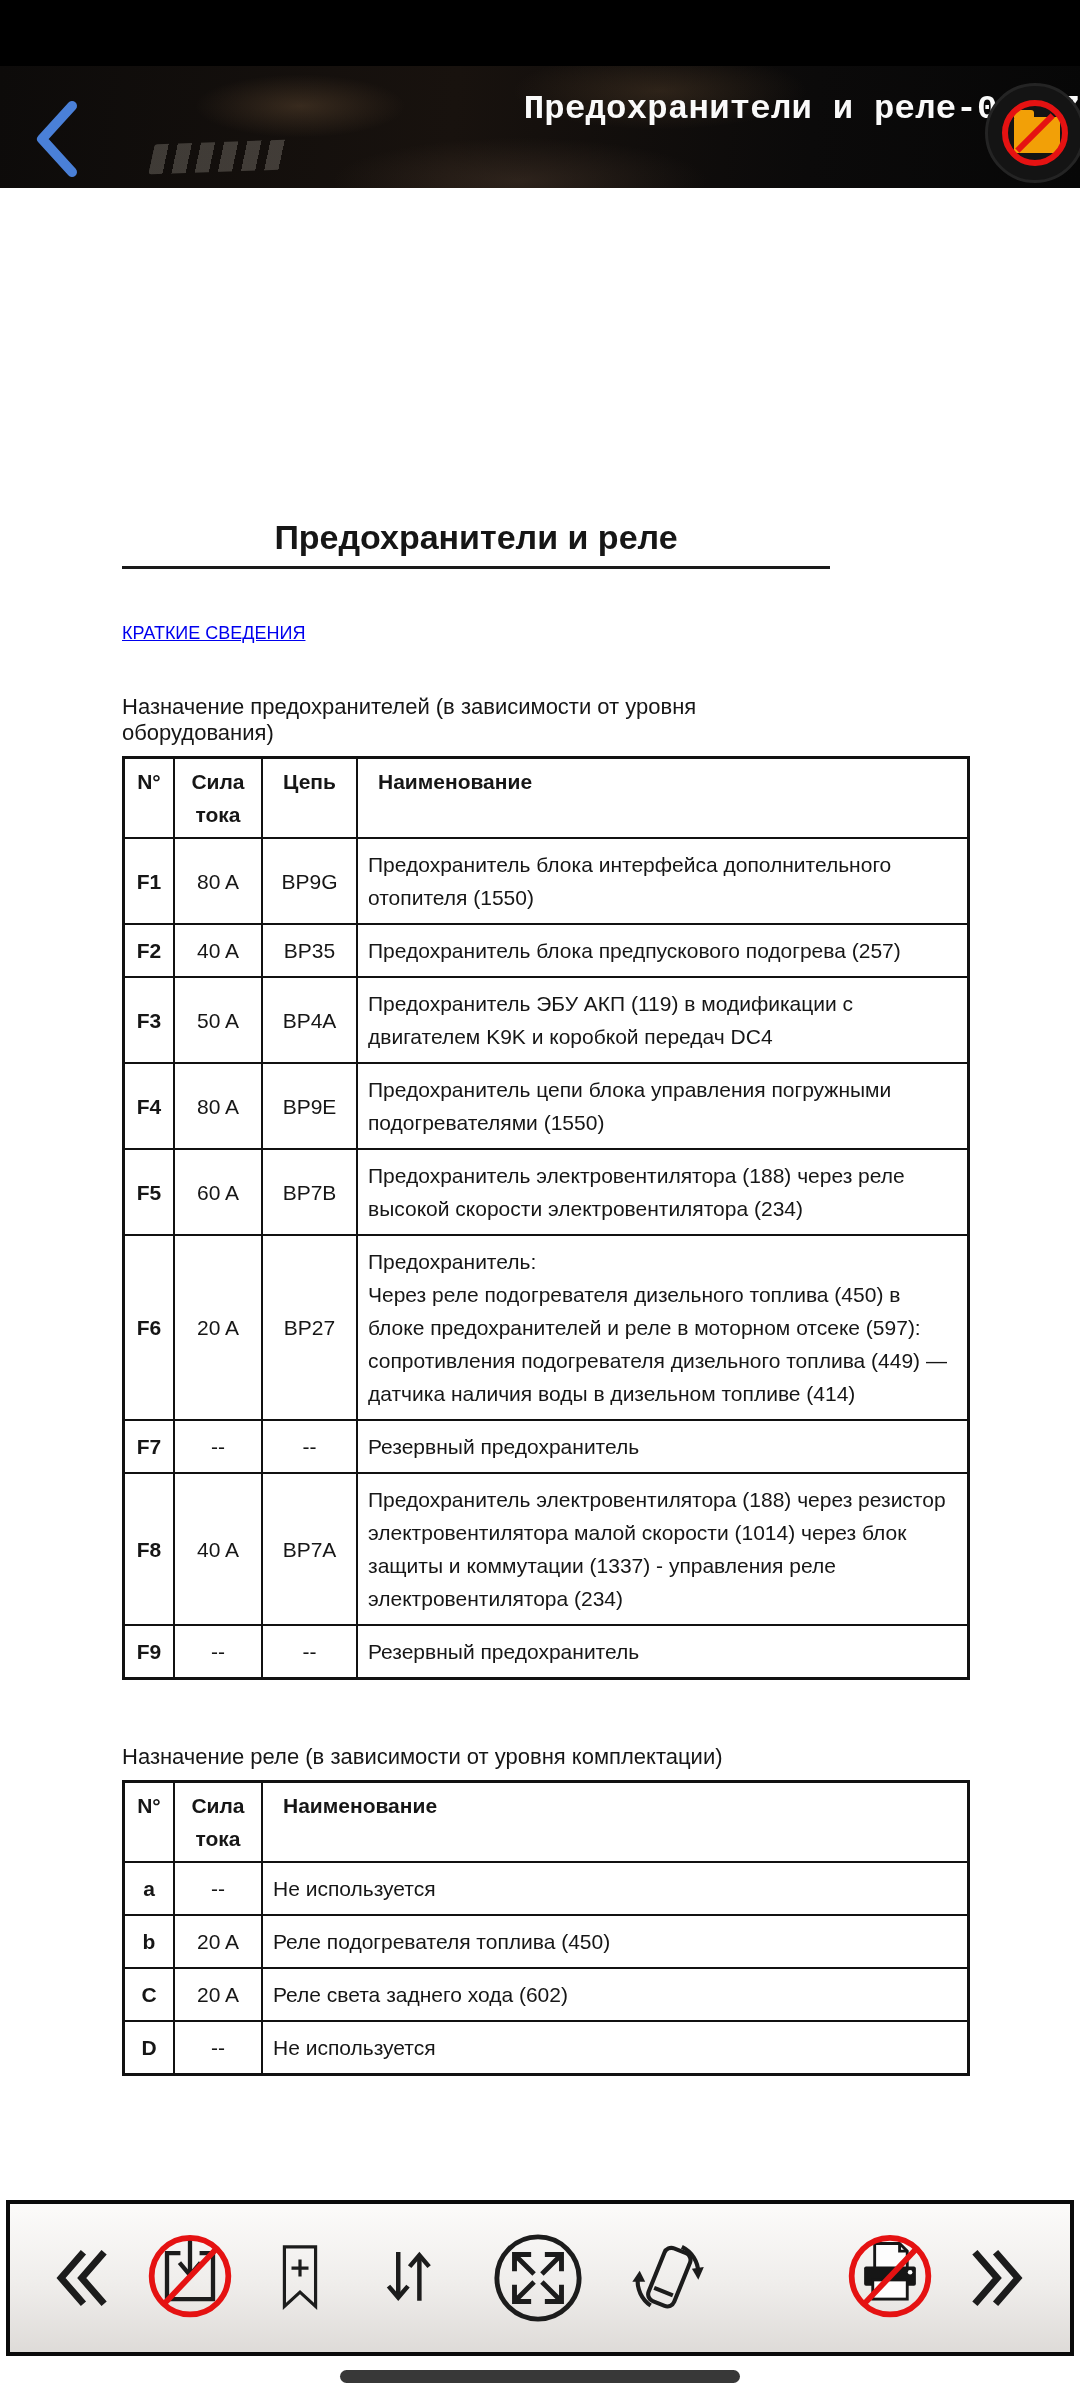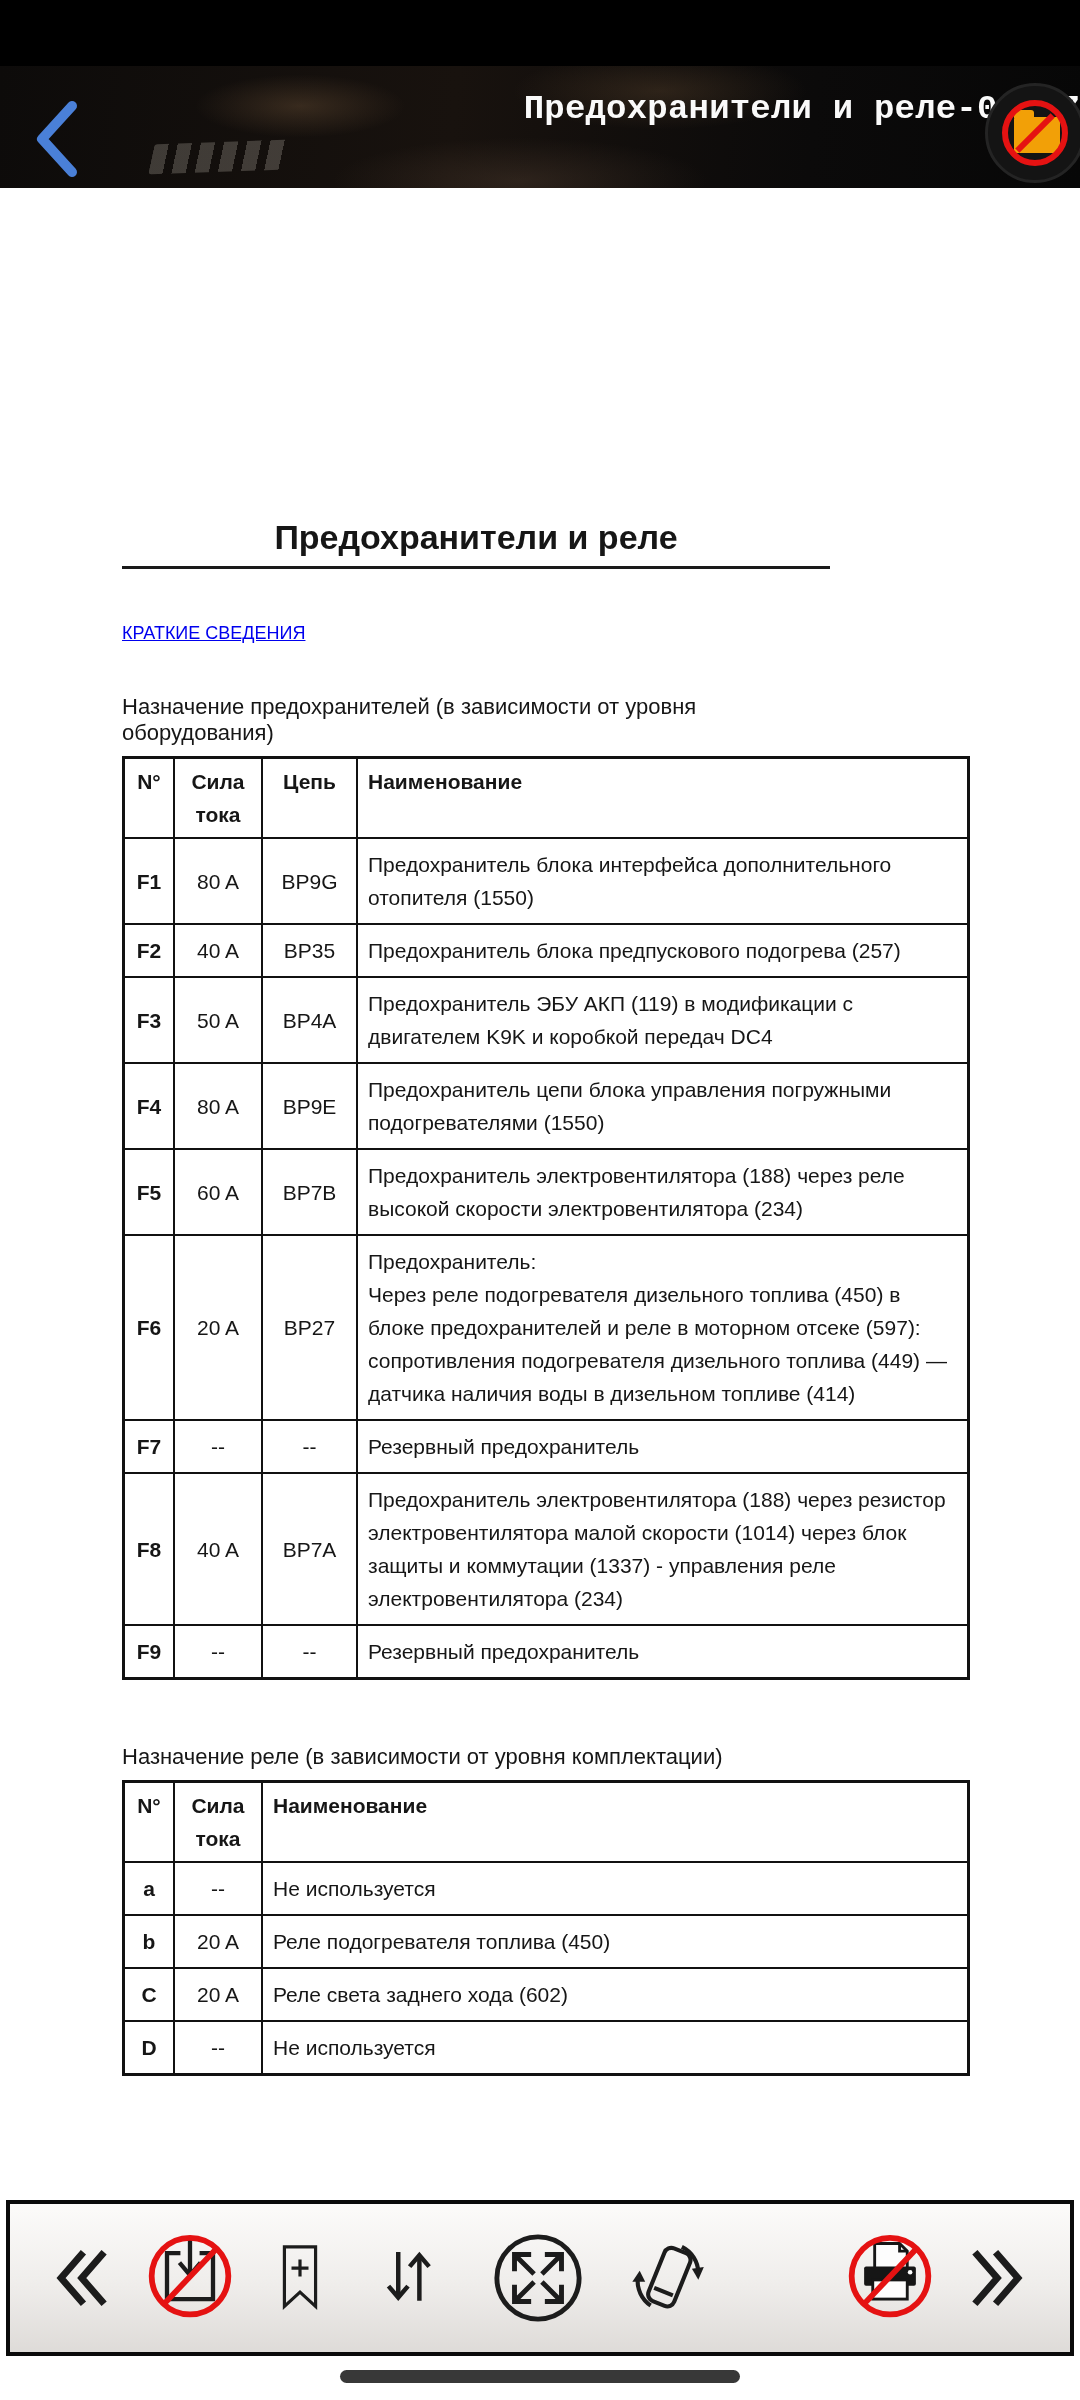"Наименование" .doc-table th:last-child { padding-left: 10px -> 20px }
